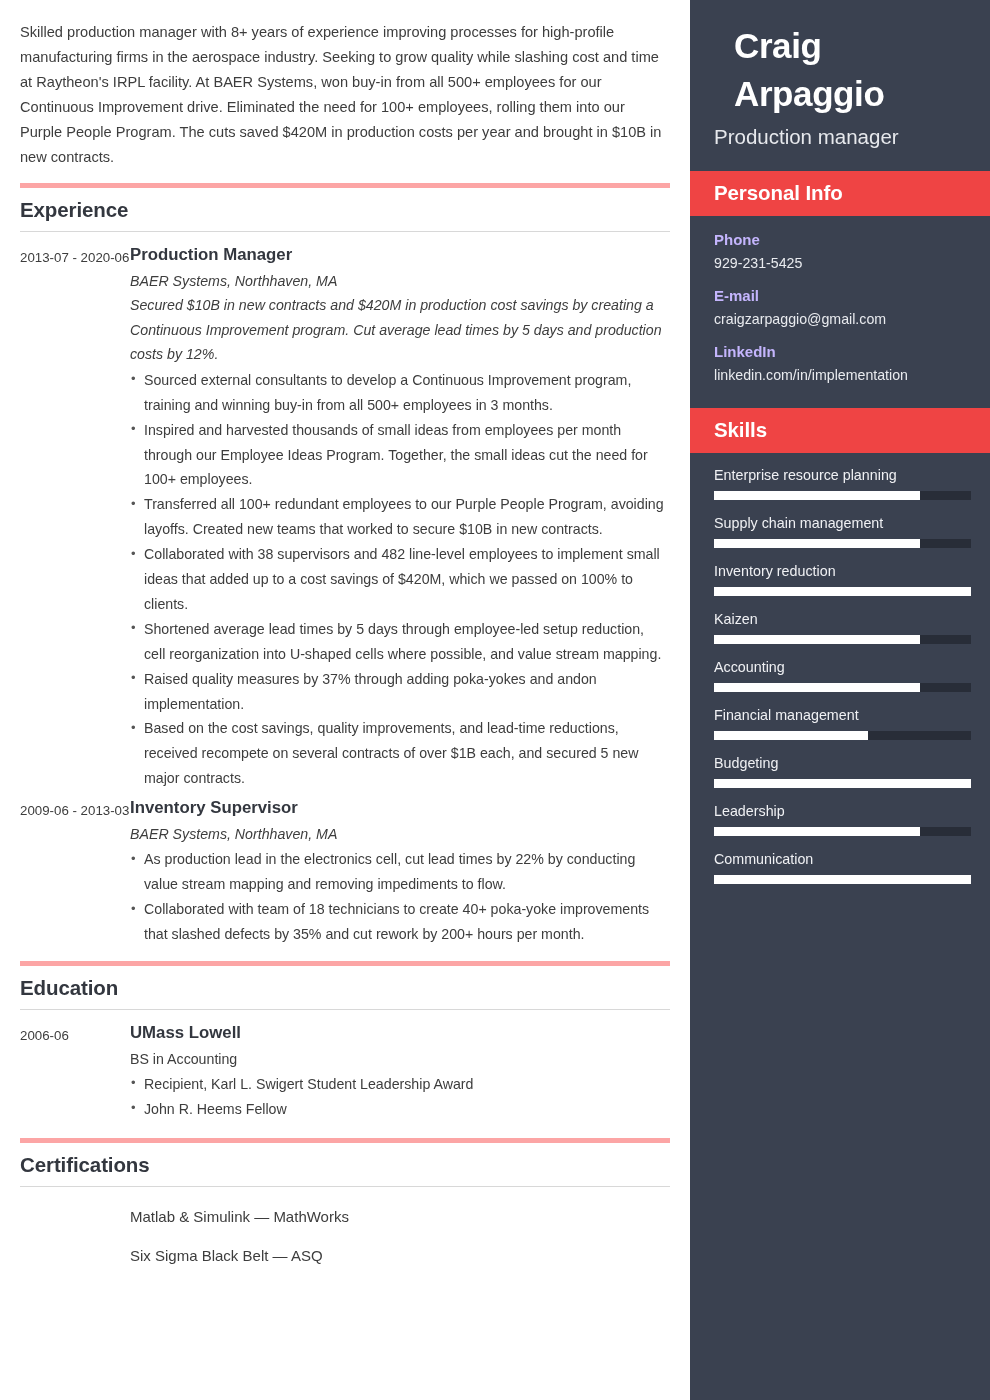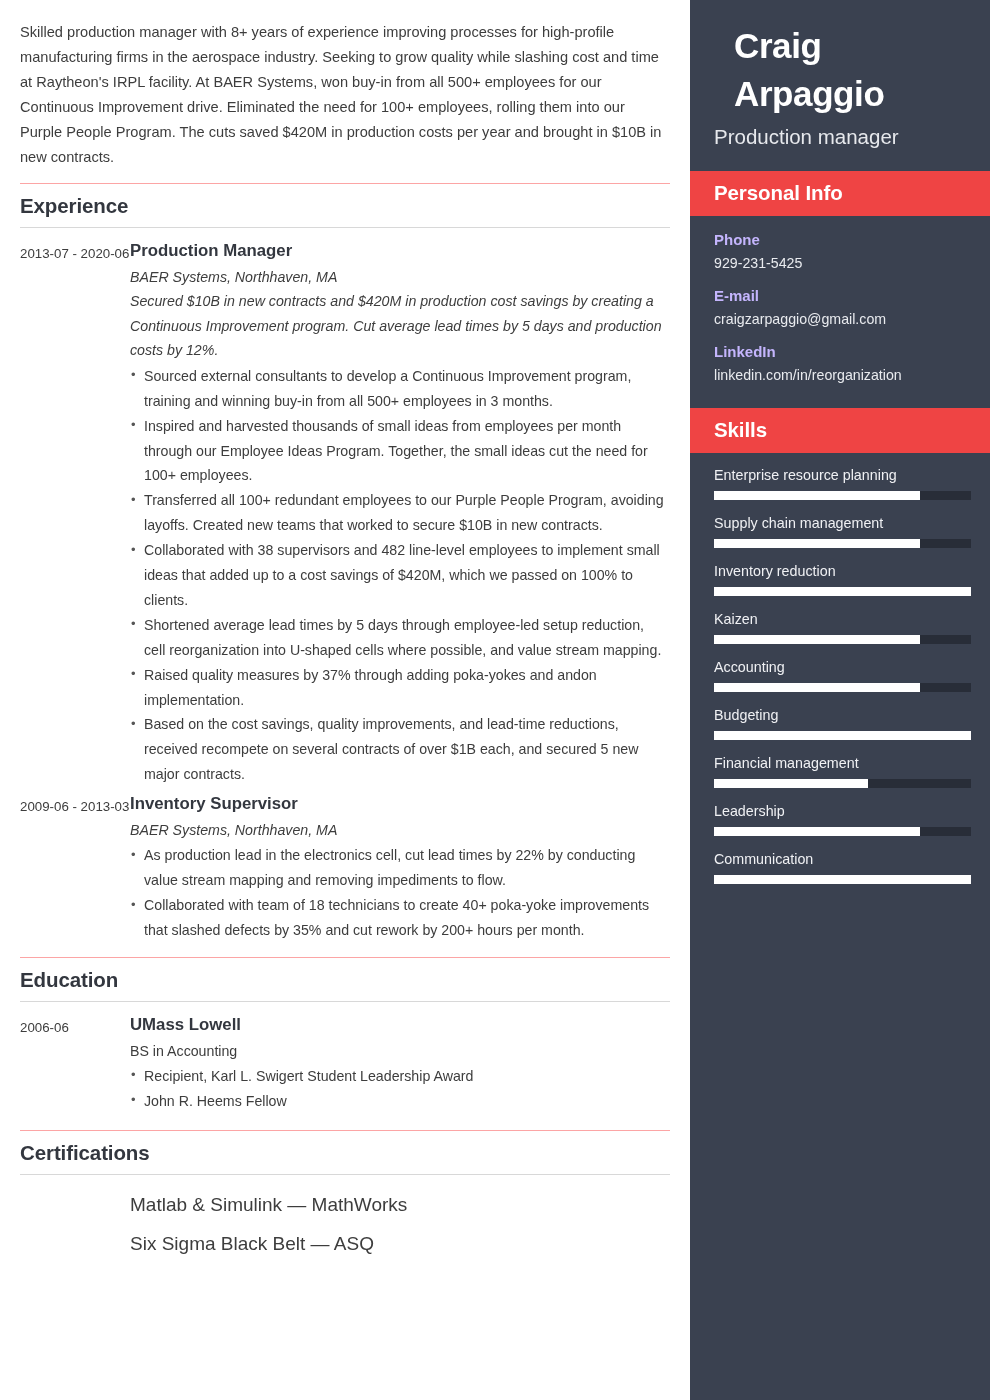"Experience" .section-head { border-top: 1px solid #fca5a5 -> 5px solid #fca5a5 }
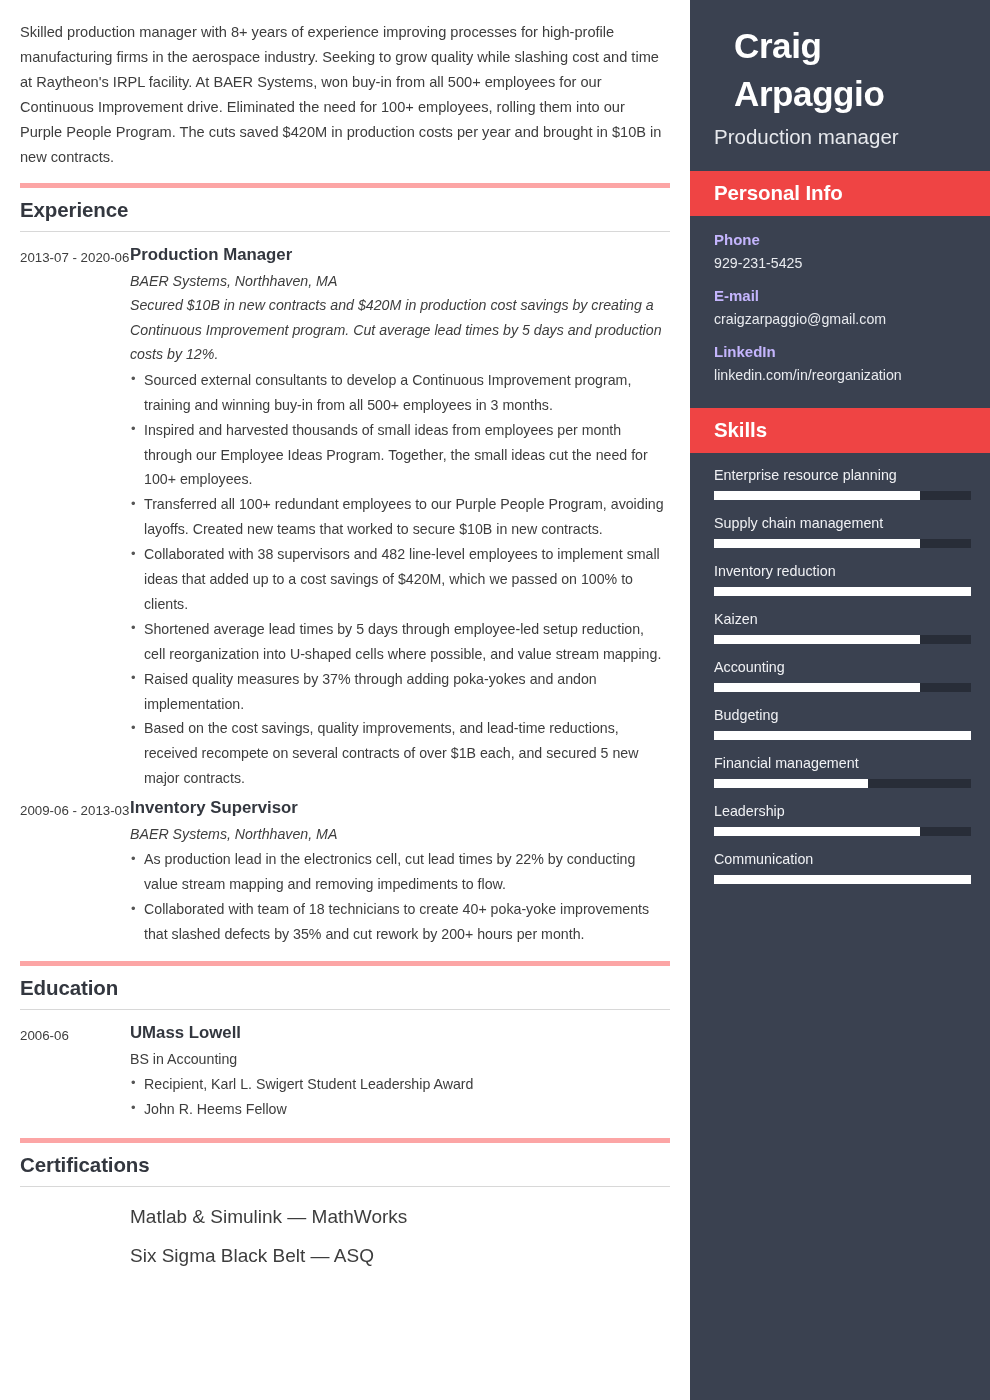"linkedin.com/in/reorganization" div.contact-value { text: linkedin.com/in/reorganization -> linkedin.com/in/implementation }
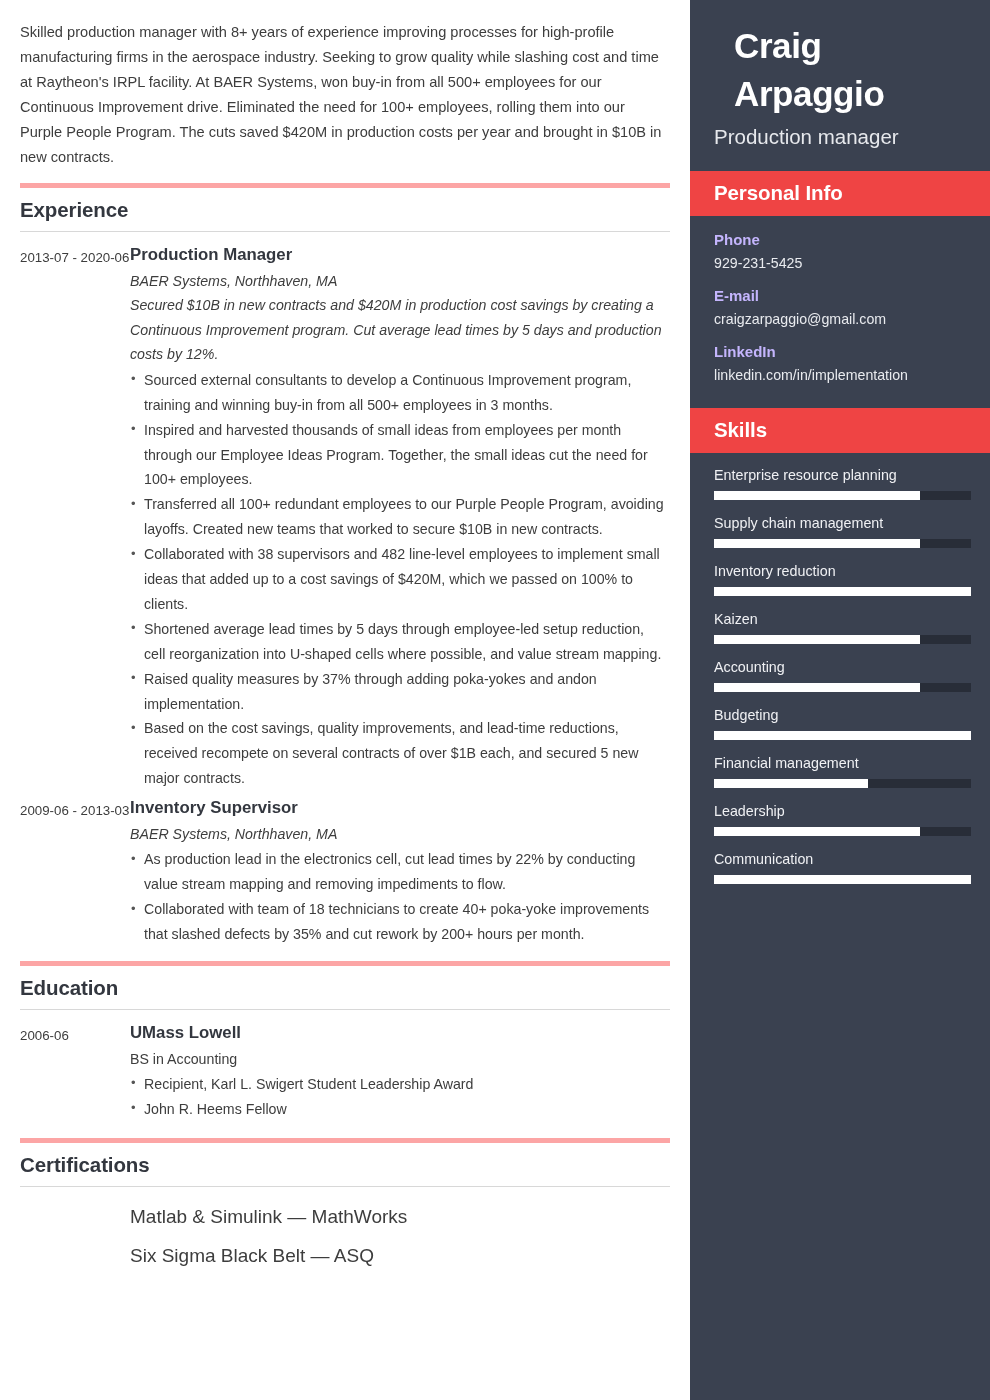"Budgeting" div.skill { order: before "Financial management" -> after "Financial management" }
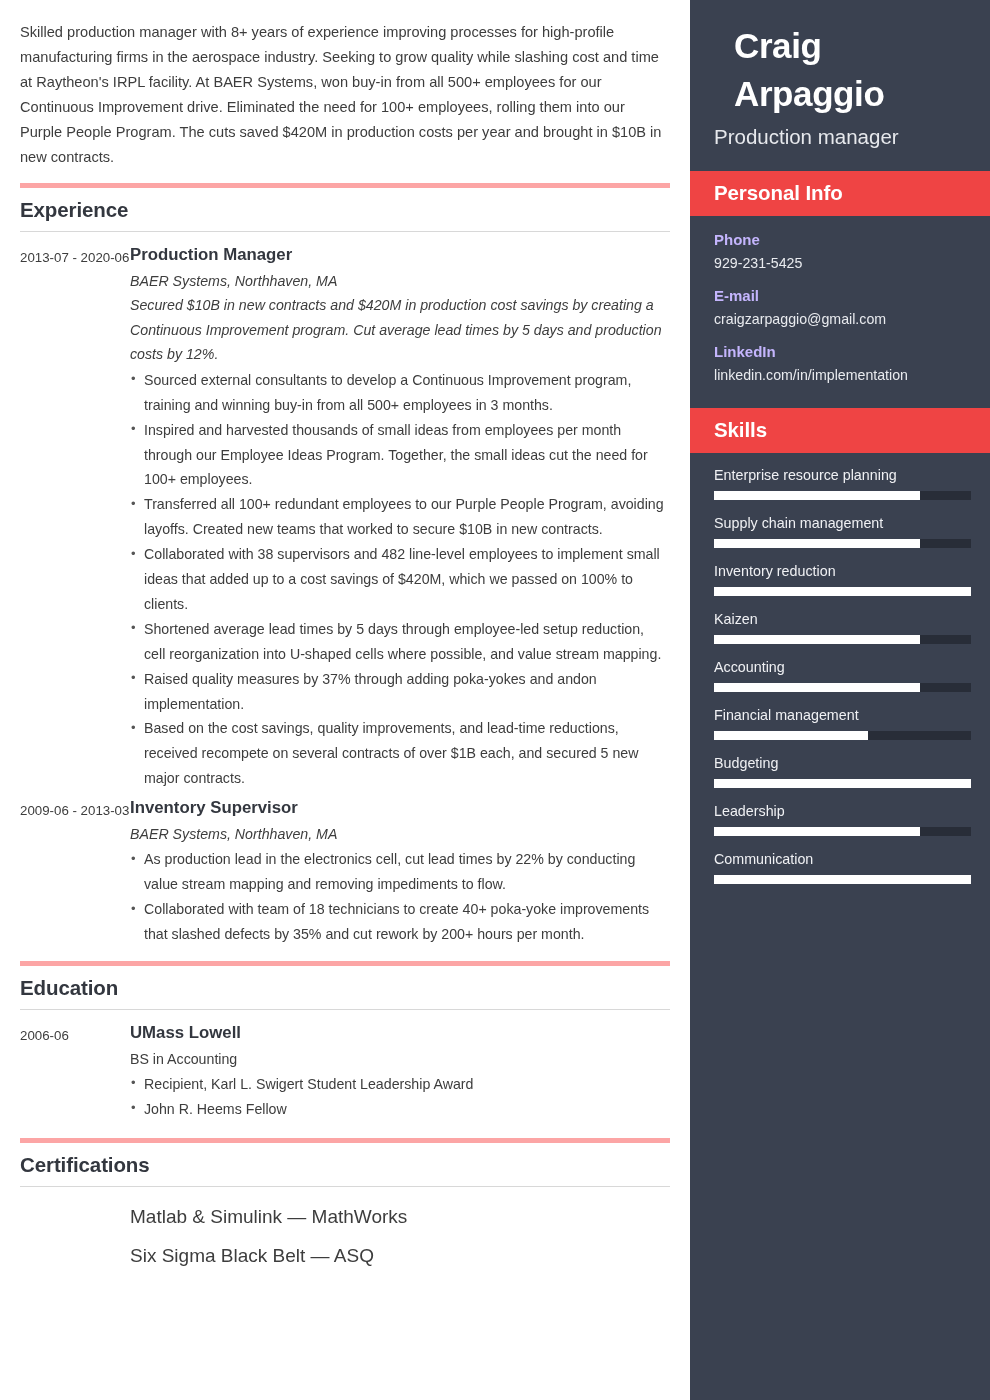"Matlab & Simulink — MathWorks" .cert-text { font-size: 19px -> 15px }
